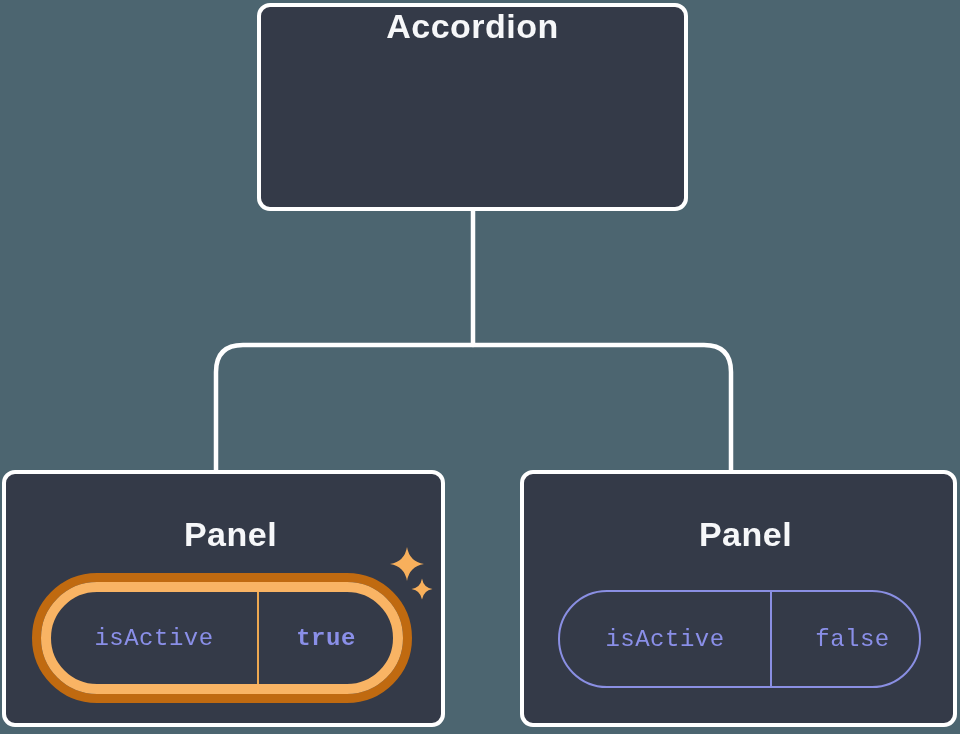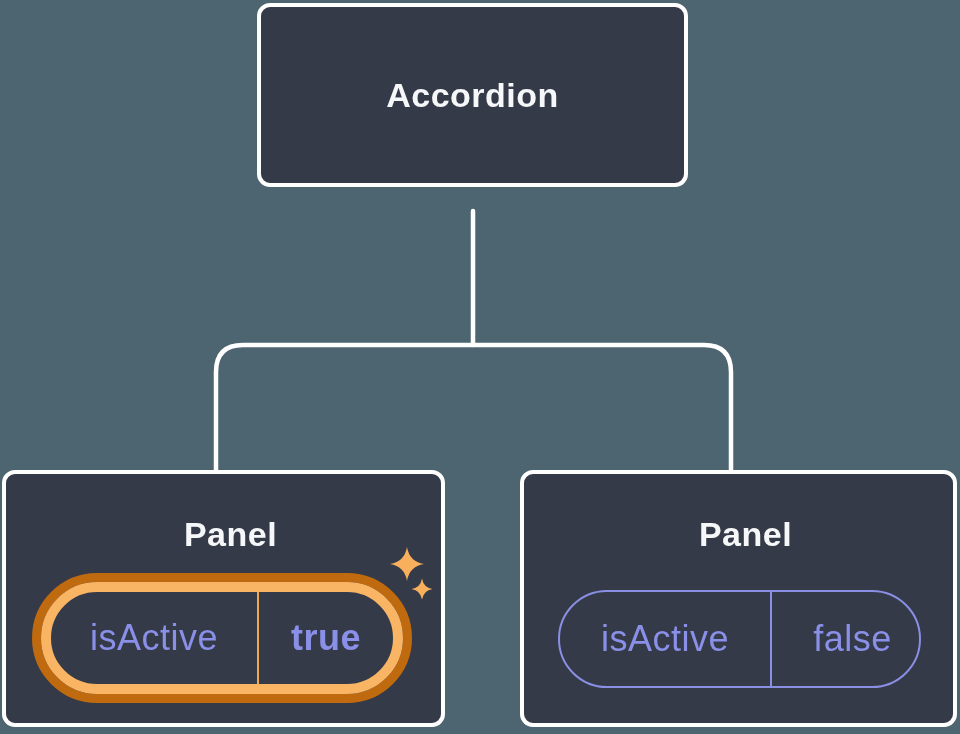"Accordion" .root-node { align-items: center -> none; height: 184px -> 208px }
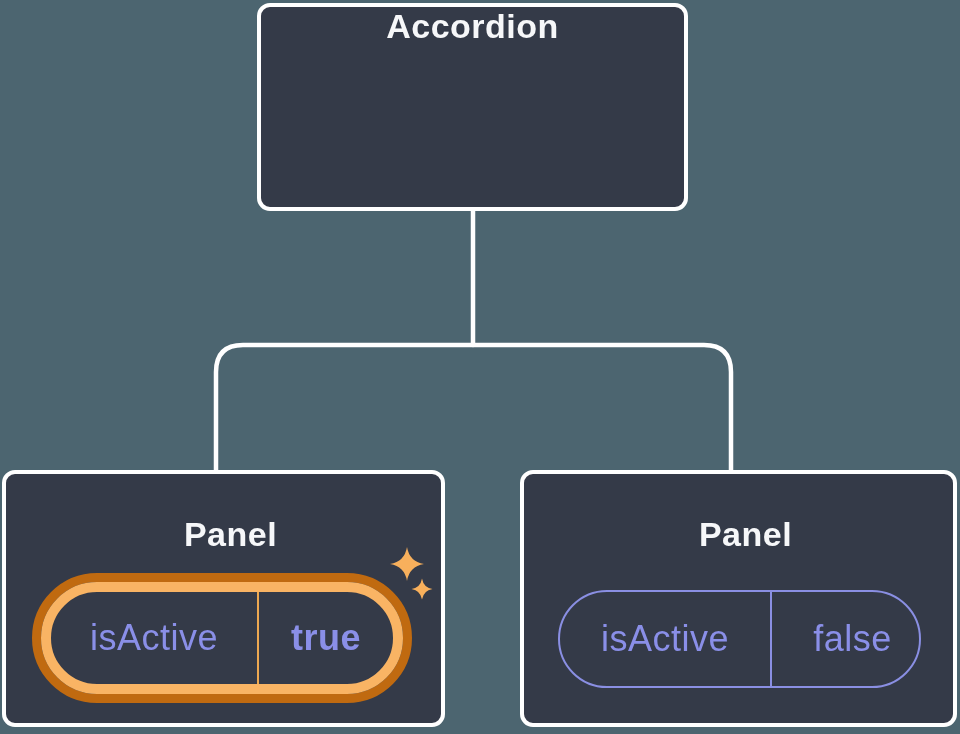"isActive" .pill-cell { font-family: none -> Liberation Mono, monospace; font-size: 36px -> 24px }
